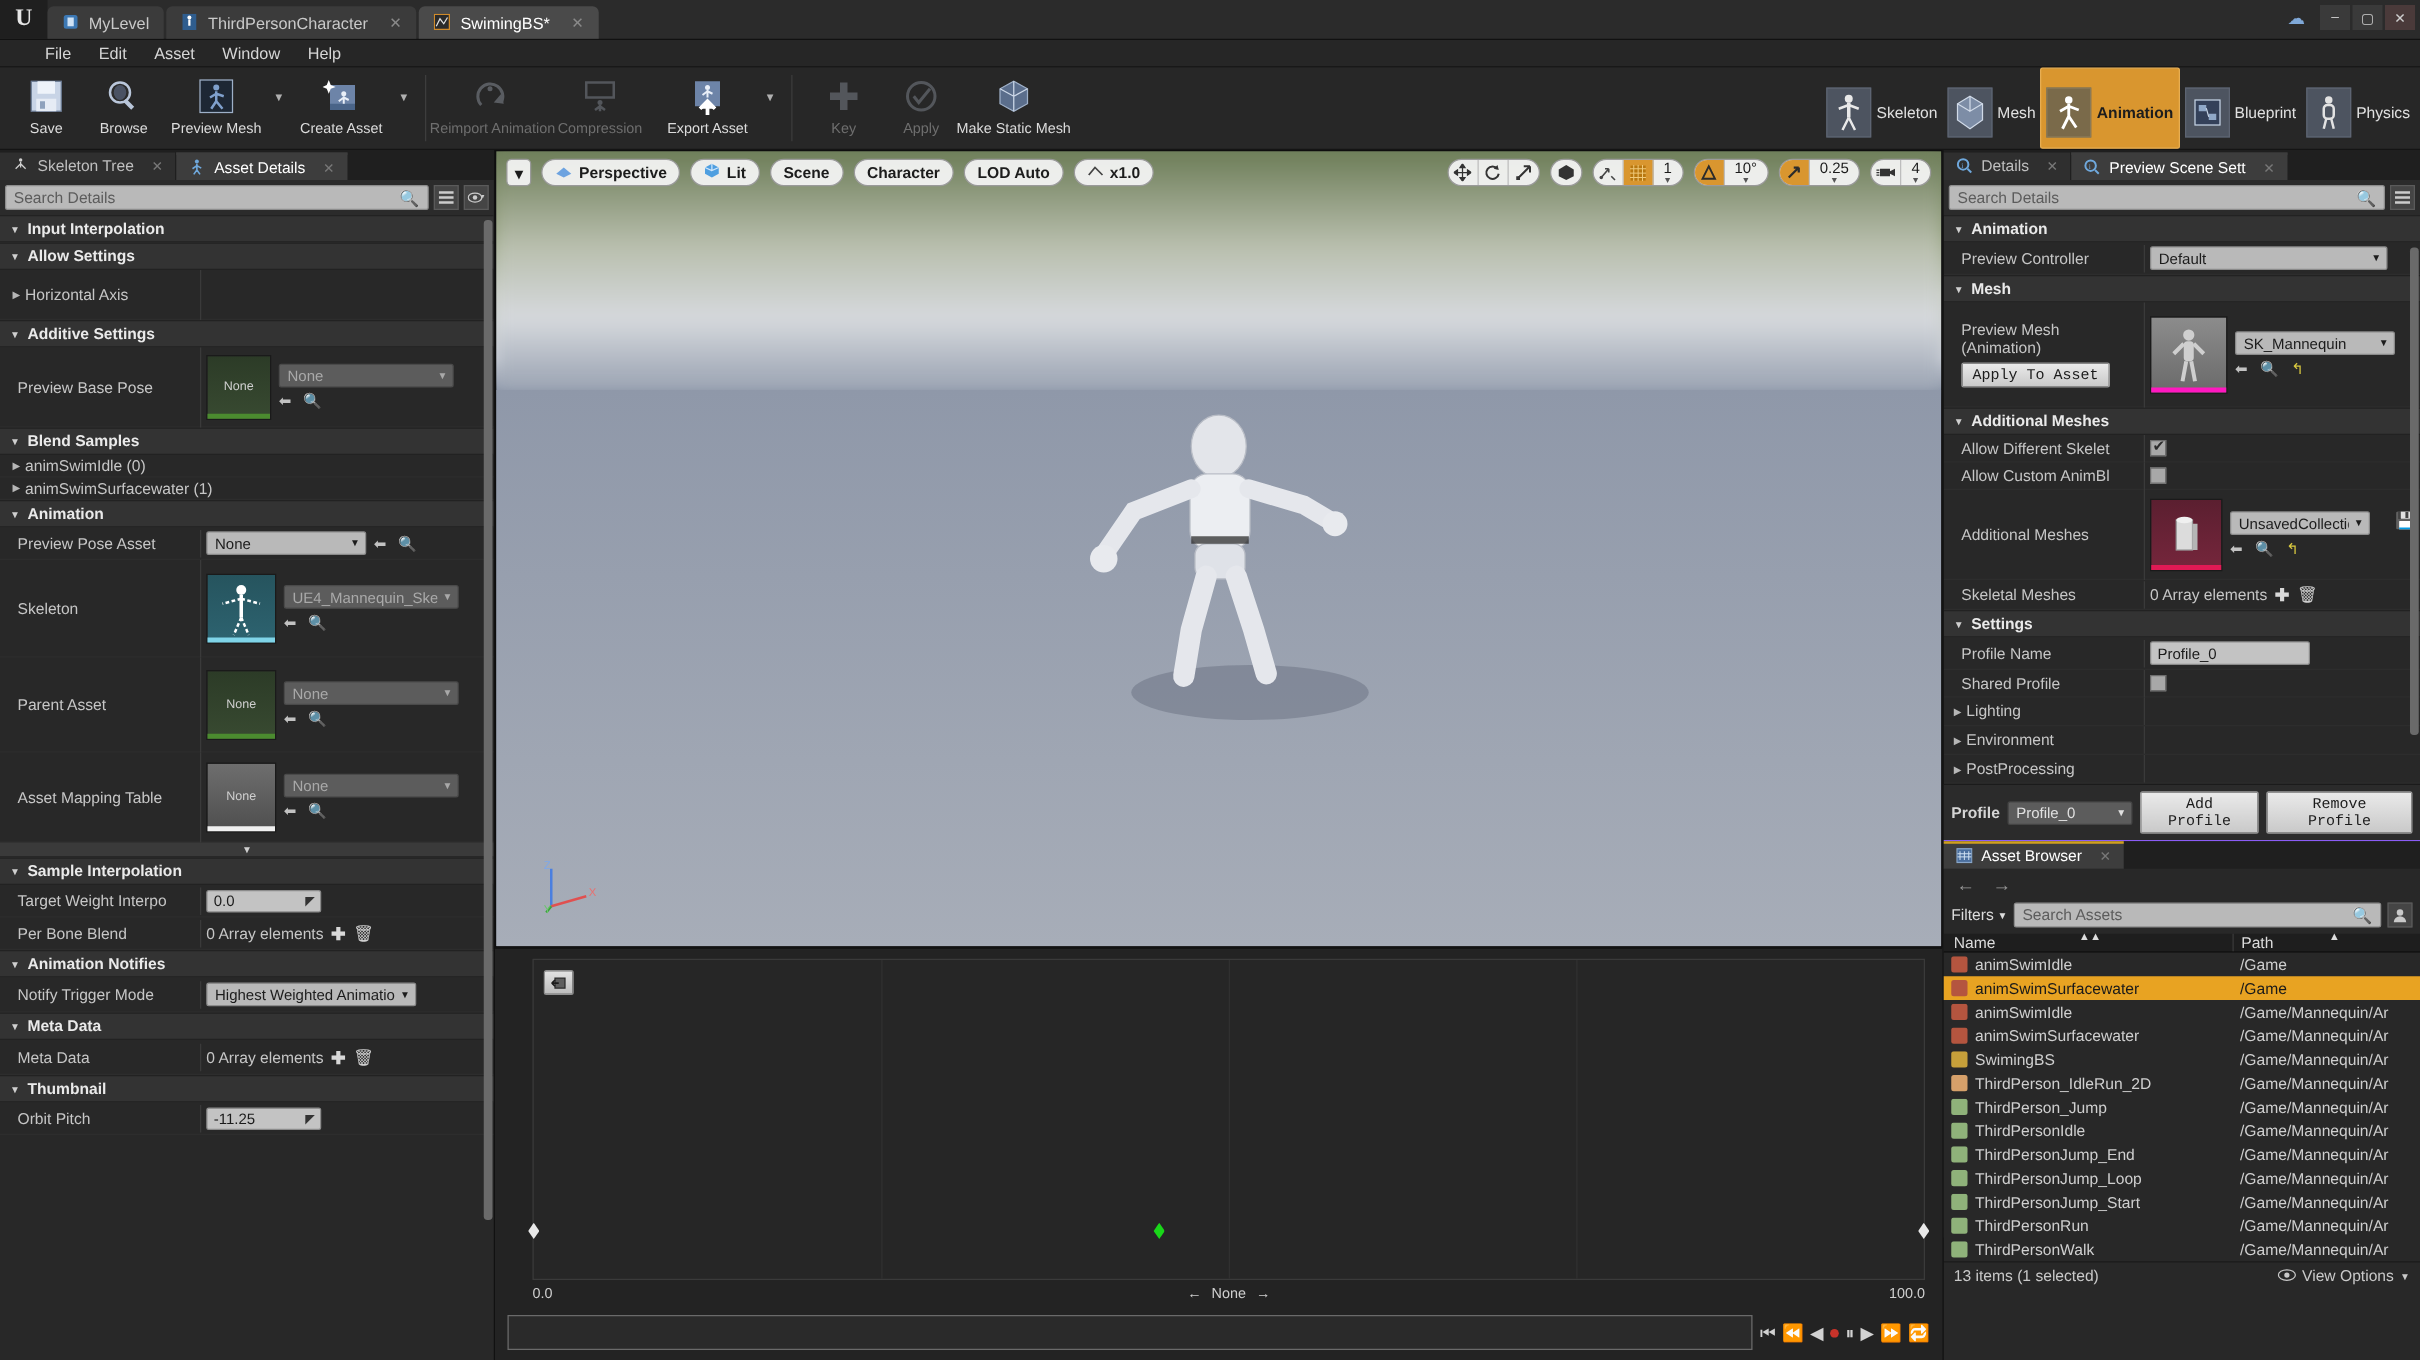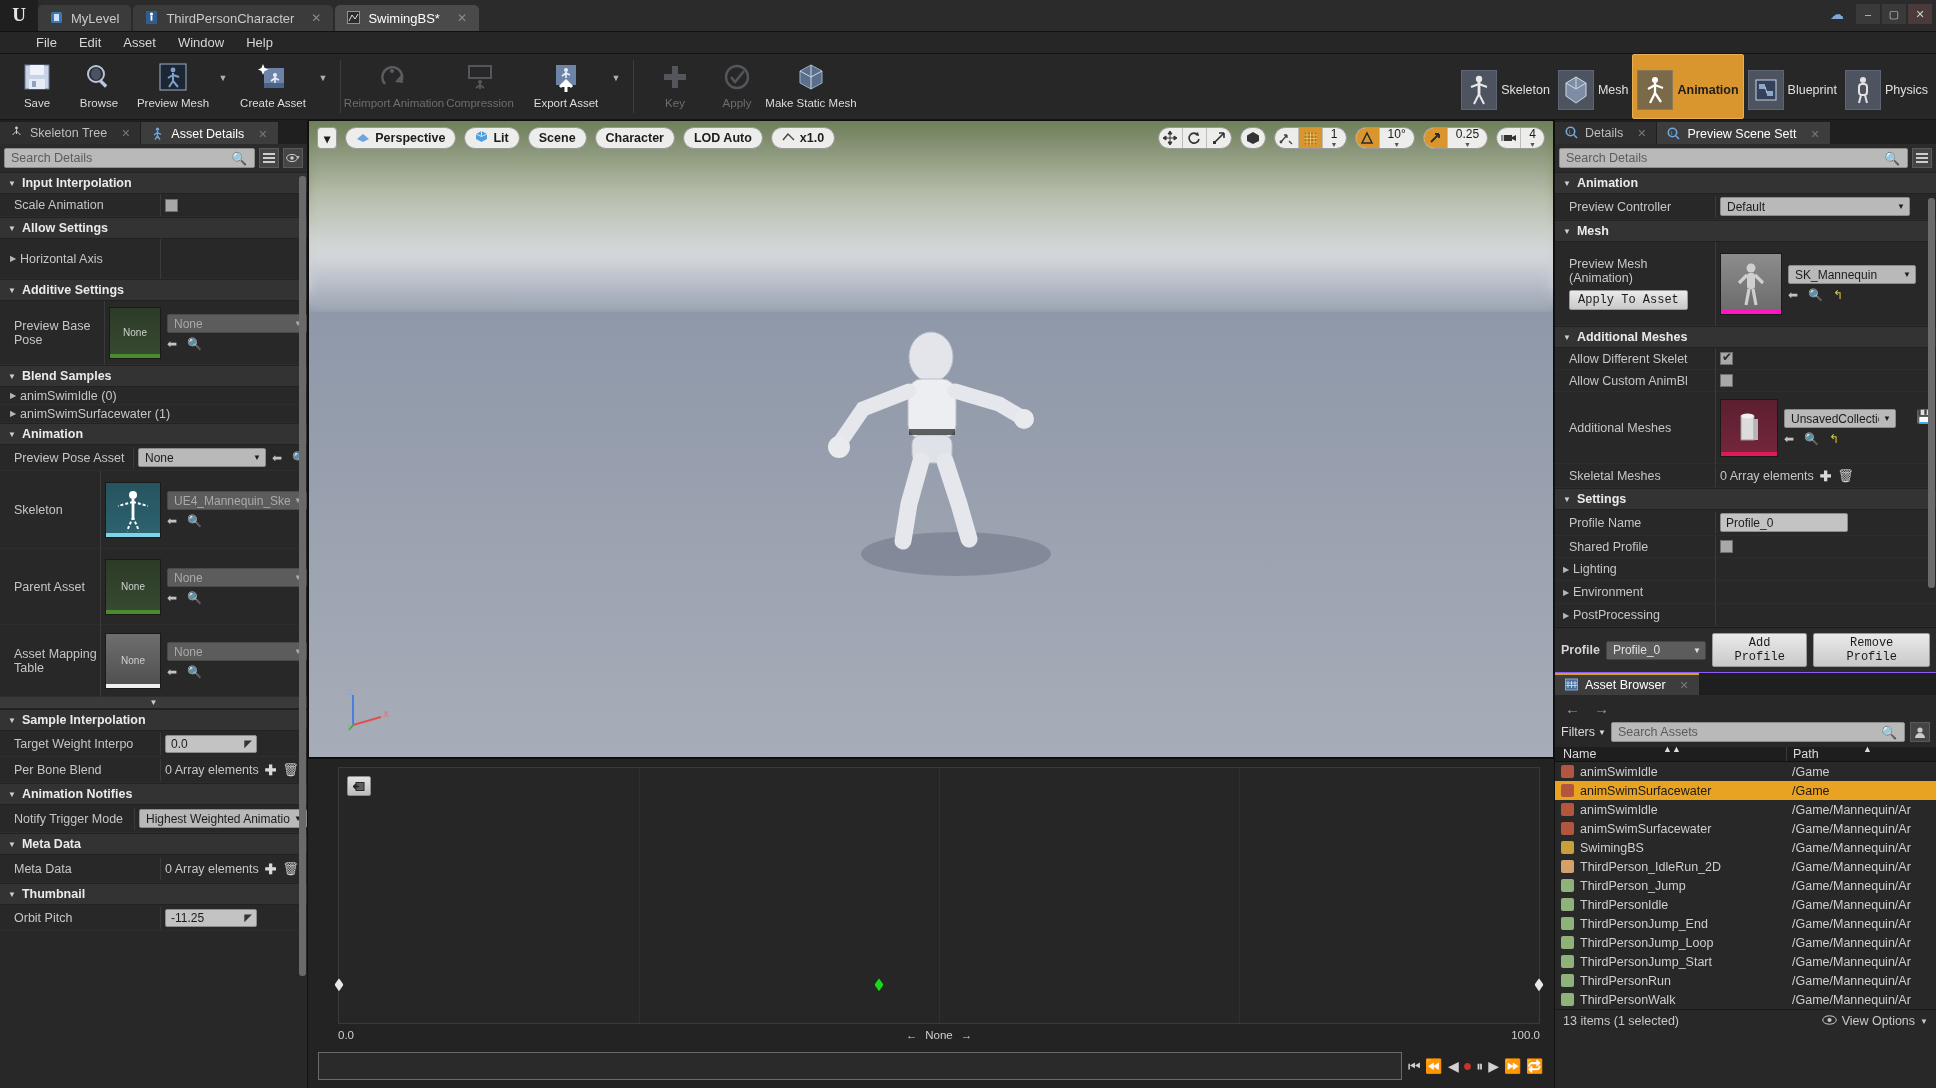"Skeleton Tree" .leftpanel { width: 308px -> 396px }
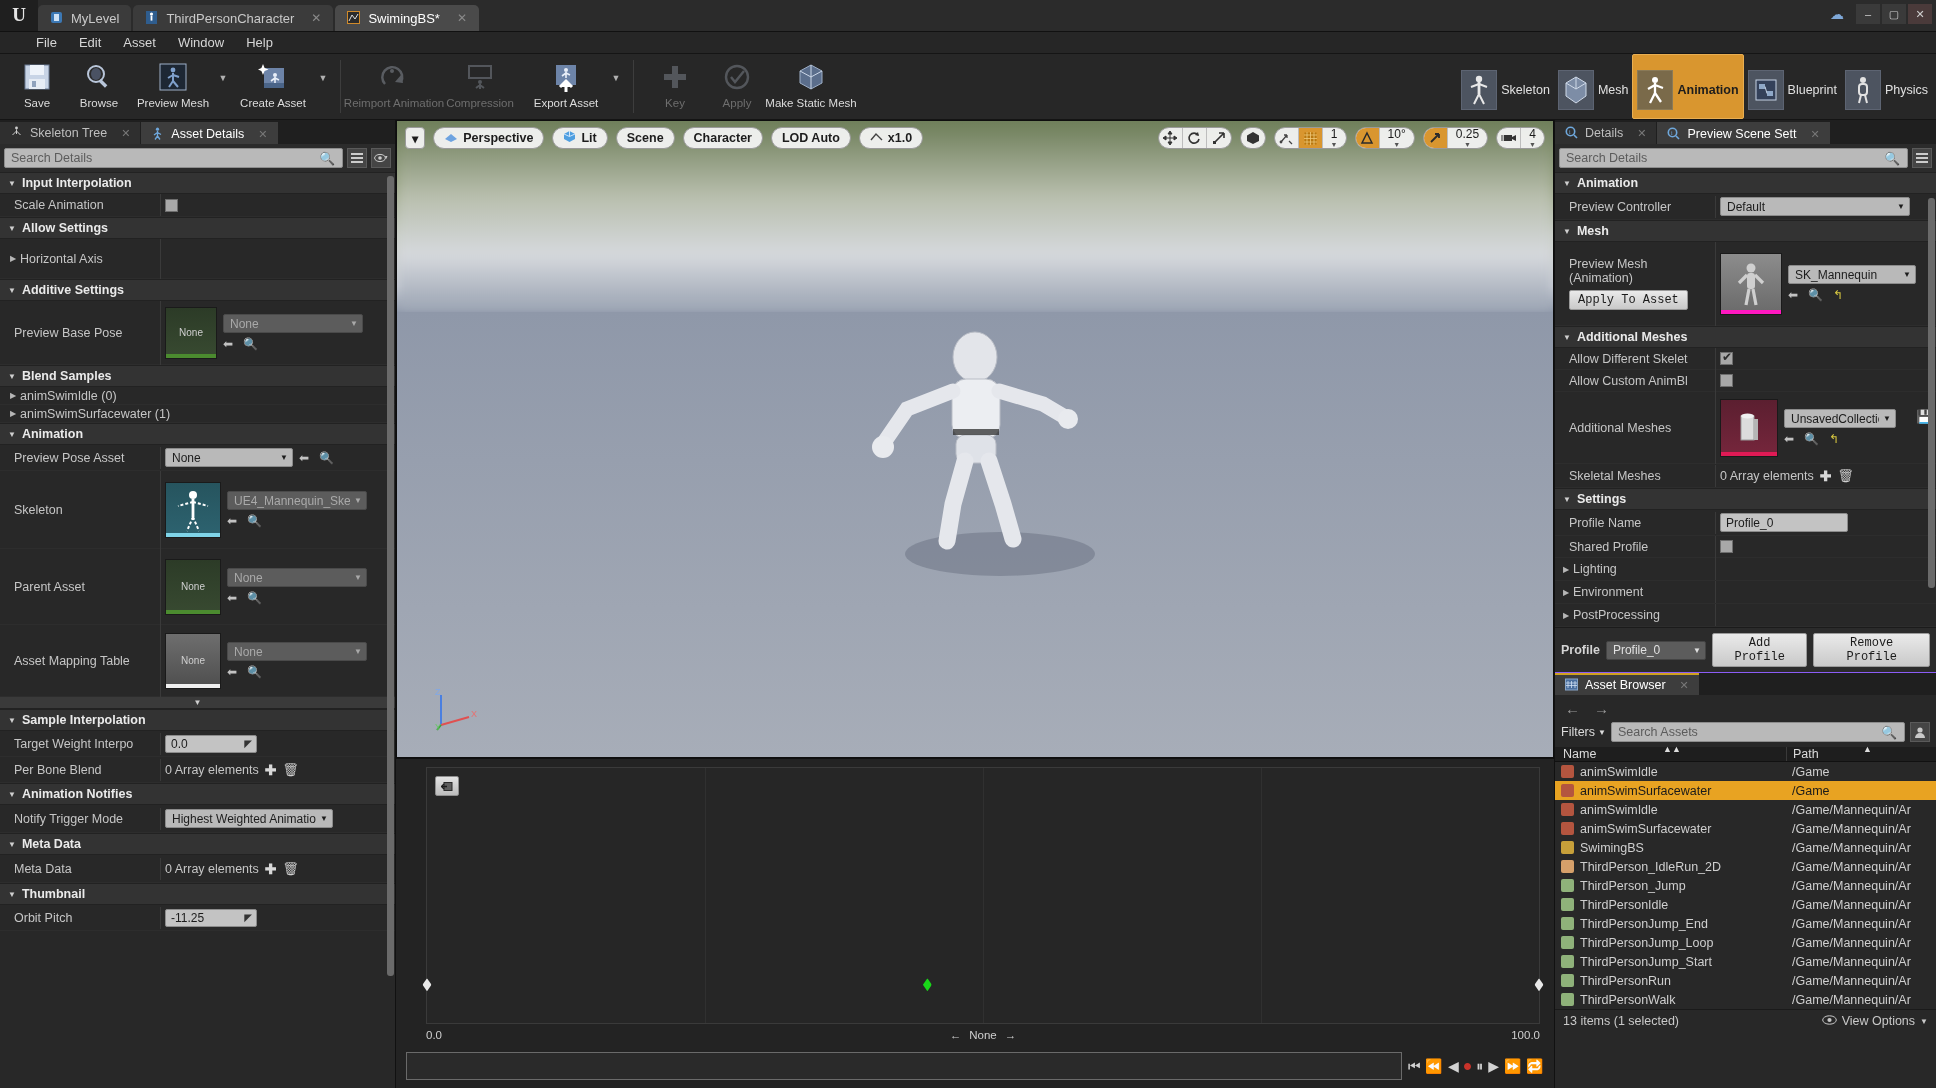"Scale Animation" div.prow { html: <div> <div>Scale Animation</div> <div> <span></span> </div> </div> -> none }
